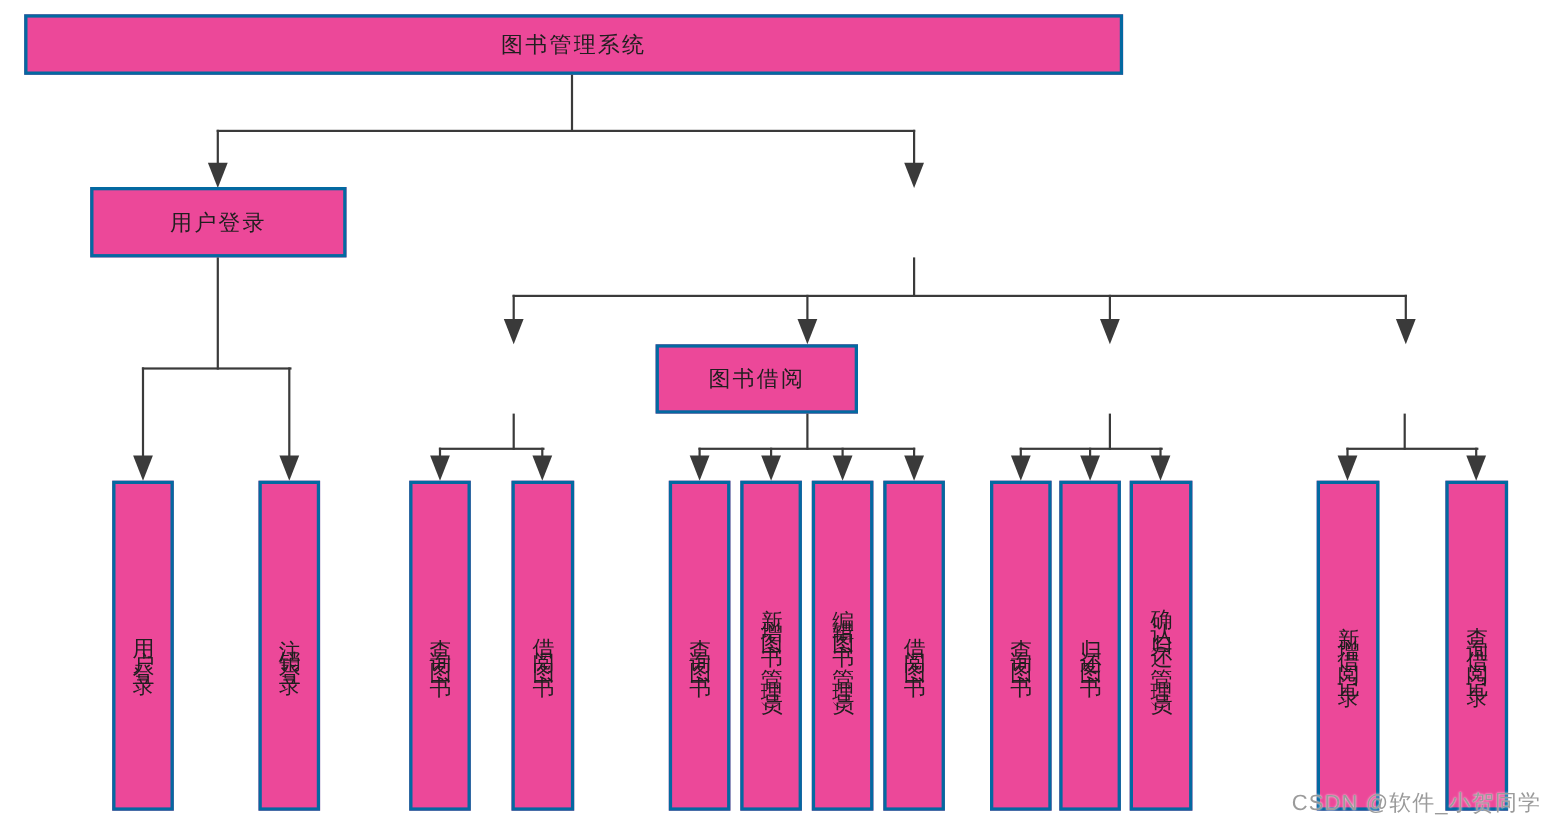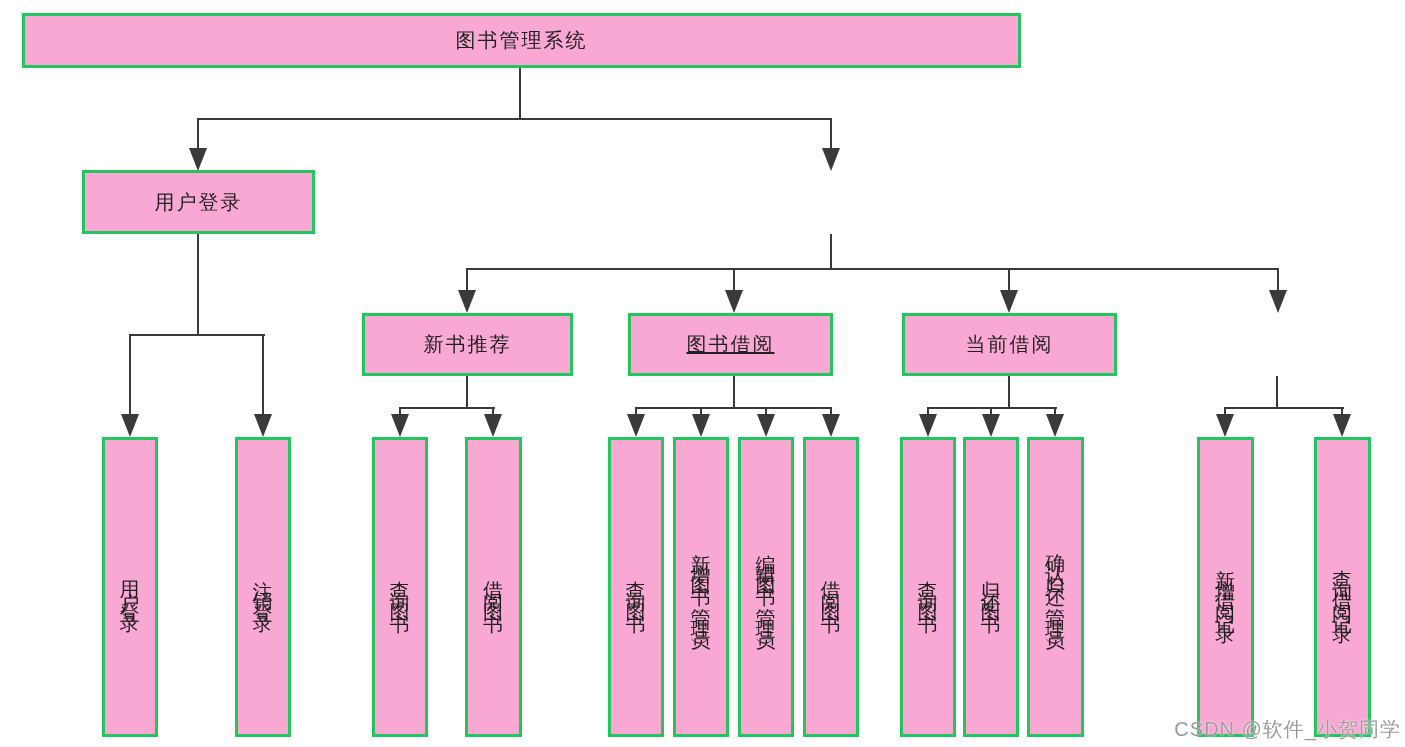"图书管理系统" .box { background: #f9a8d4 -> #ec4899; border: 3px solid #22c55e -> 3px solid #0369a1 }
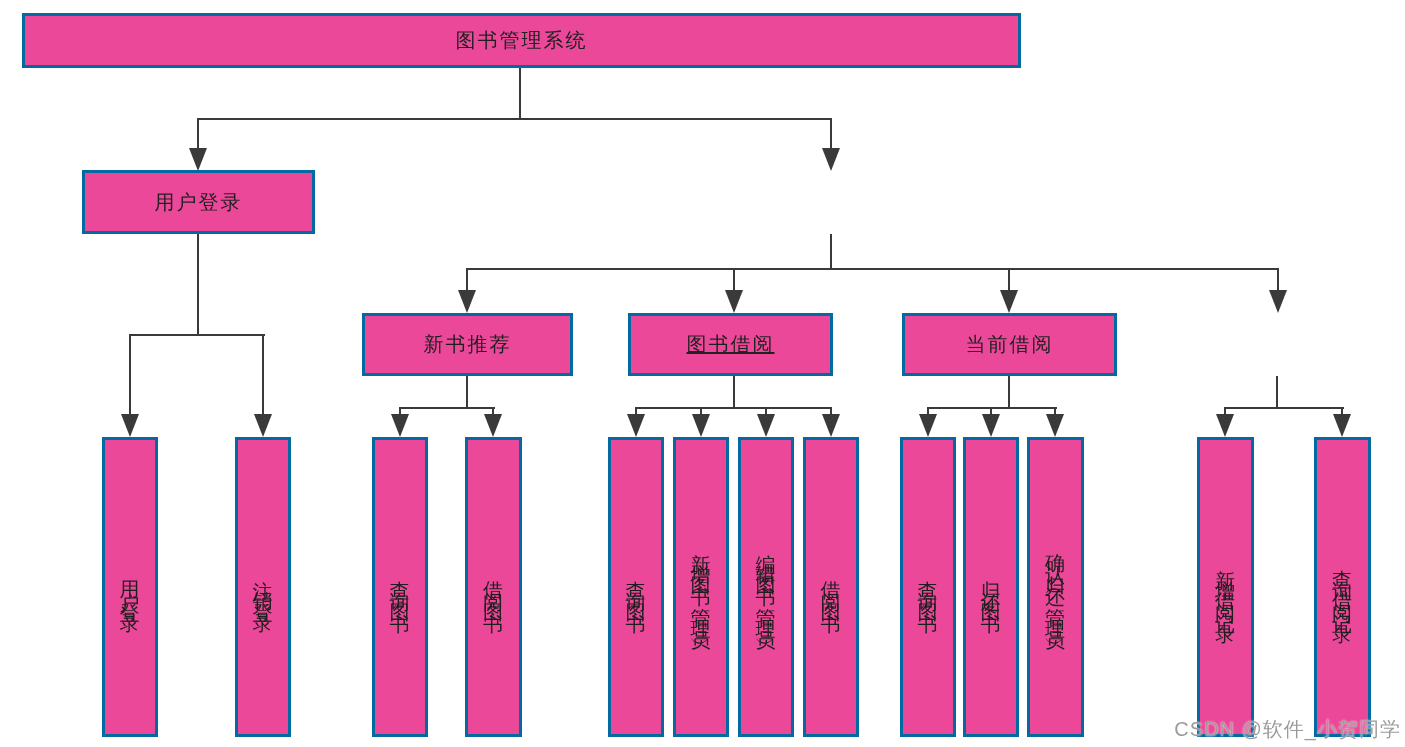"新书推荐" div.box { html: <div> <span>新书推荐</span> </div> -> none }
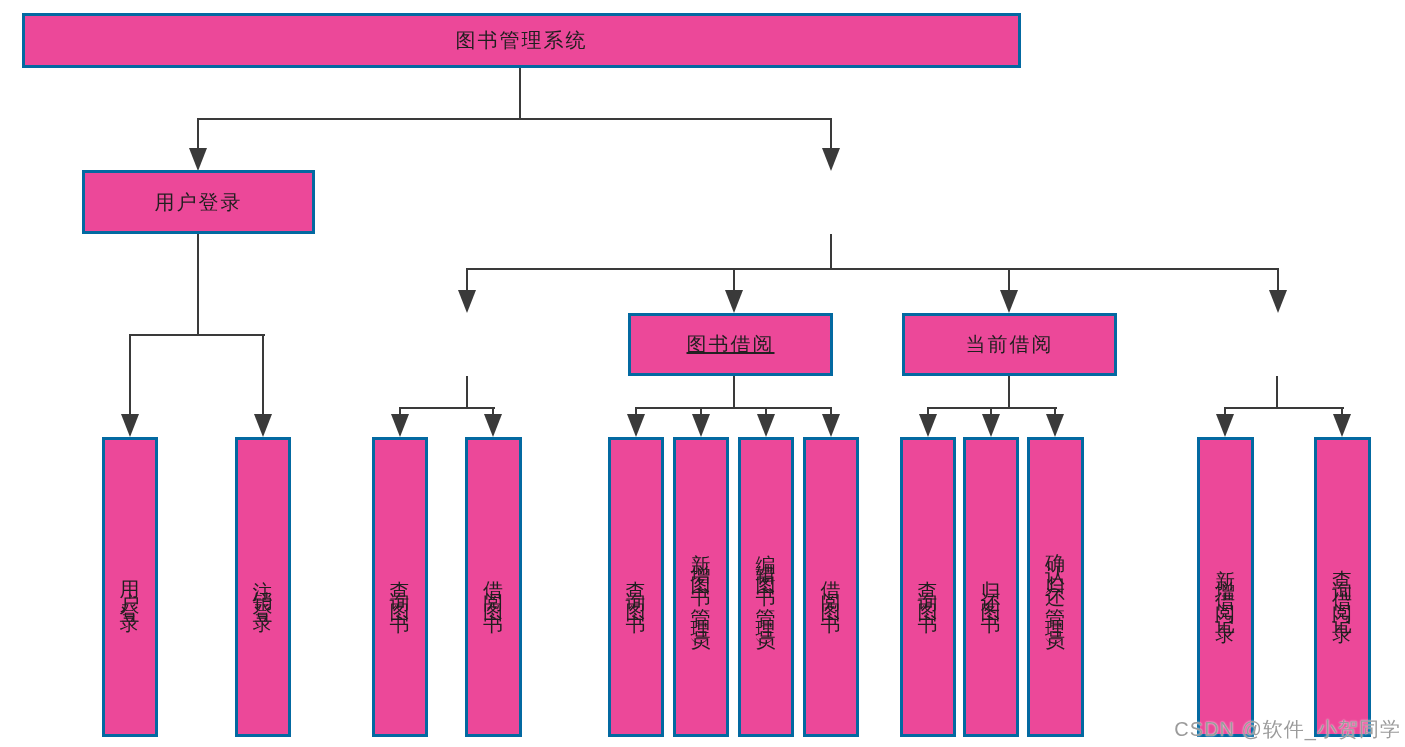"图书借阅" div.box { left: 628px -> 596px; text-decoration: underline -> none; width: 205px -> 184px }
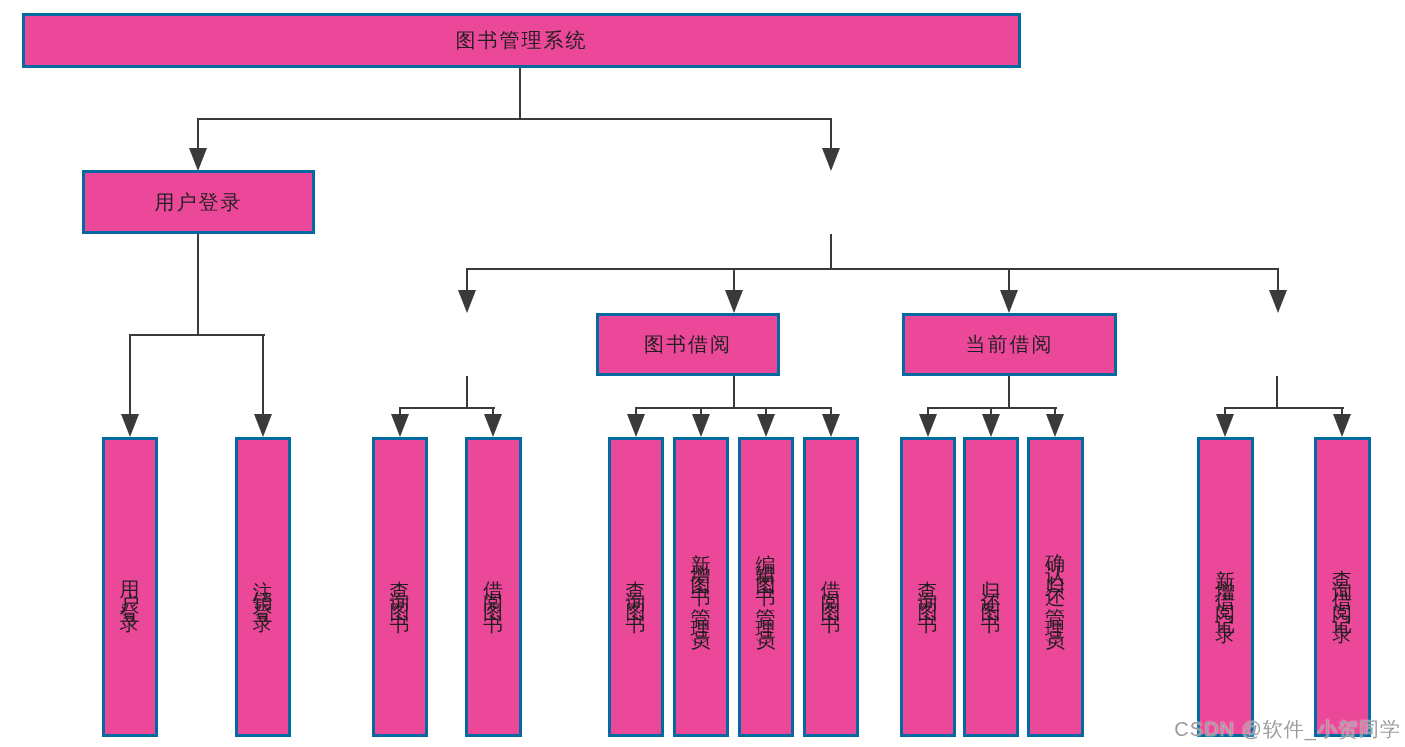"当前借阅" div.box { html: <div> <span>当前借阅</span> </div> -> none }
